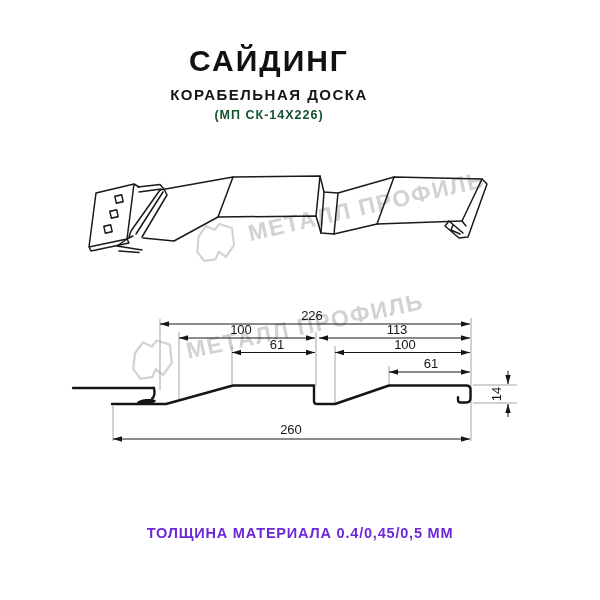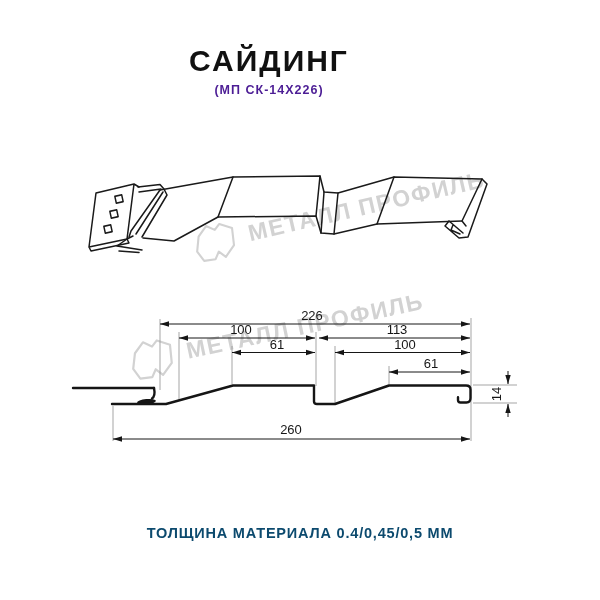"КОРАБЕЛЬНАЯ ДОСКА" div.sub { html: none -> <div>КОРАБЕЛЬНАЯ ДОСКА</div> }
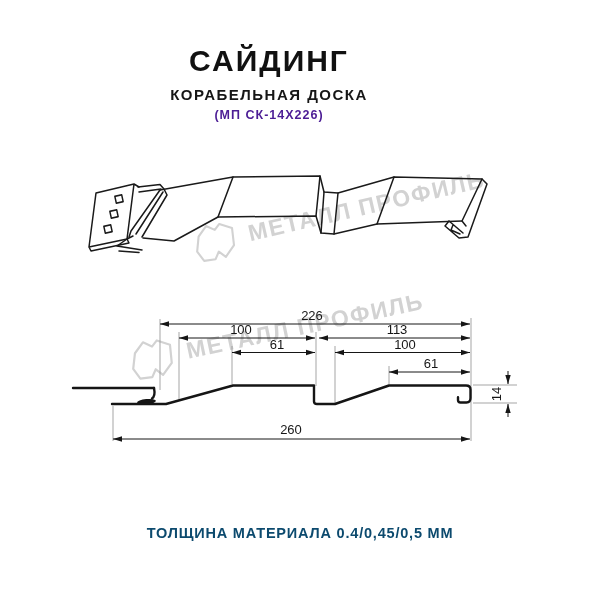"(МП СК-14Х226)" .hdr .code { color: #4c1d95 -> #14532d }
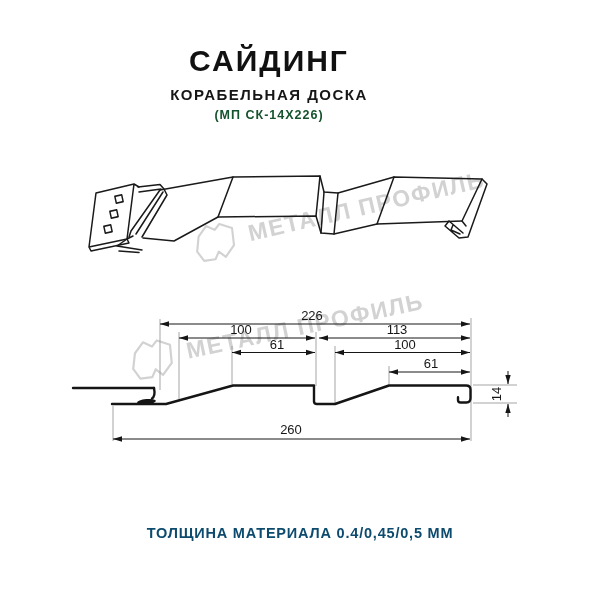"ТОЛЩИНА МАТЕРИАЛА 0.4/0,45/0,5 ММ" .ftr { color: #0c4a6e -> #6d28d9 }
